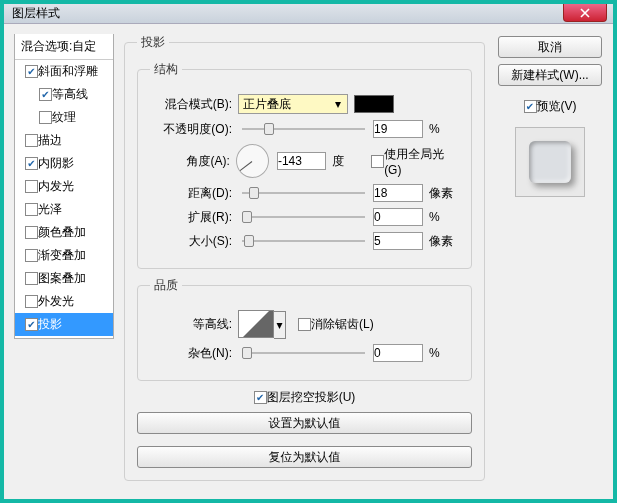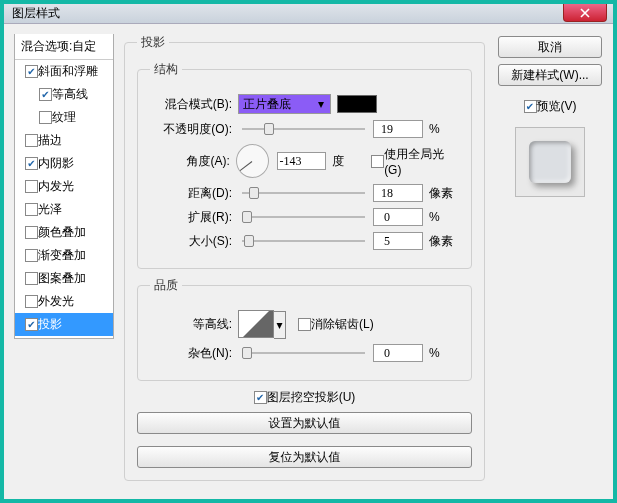"正片叠底" .combo { background: #8b5cf6 -> #fef9c3; width: 93px -> 110px }
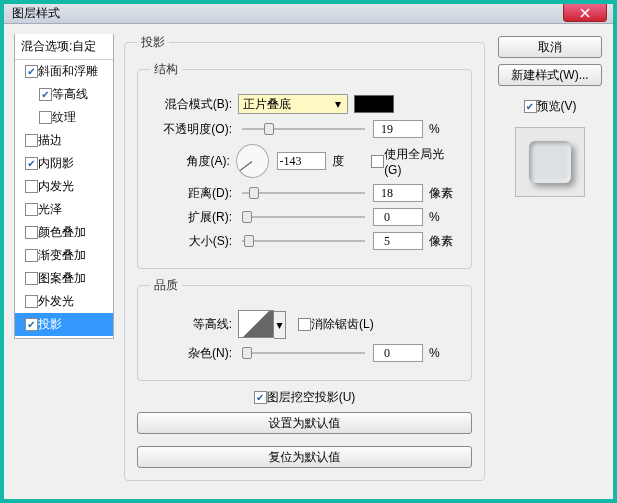"19" .num { font-family: Liberation Serif, serif -> none; text-align: center -> left }
